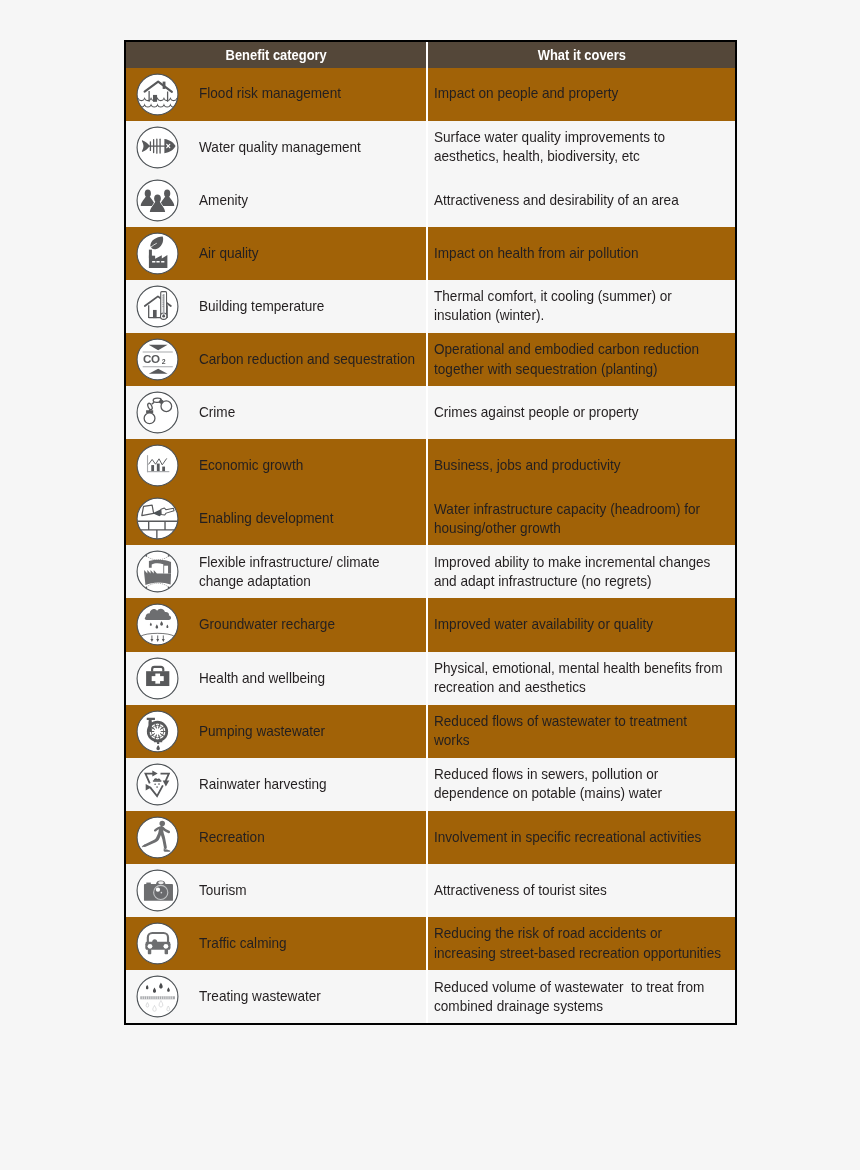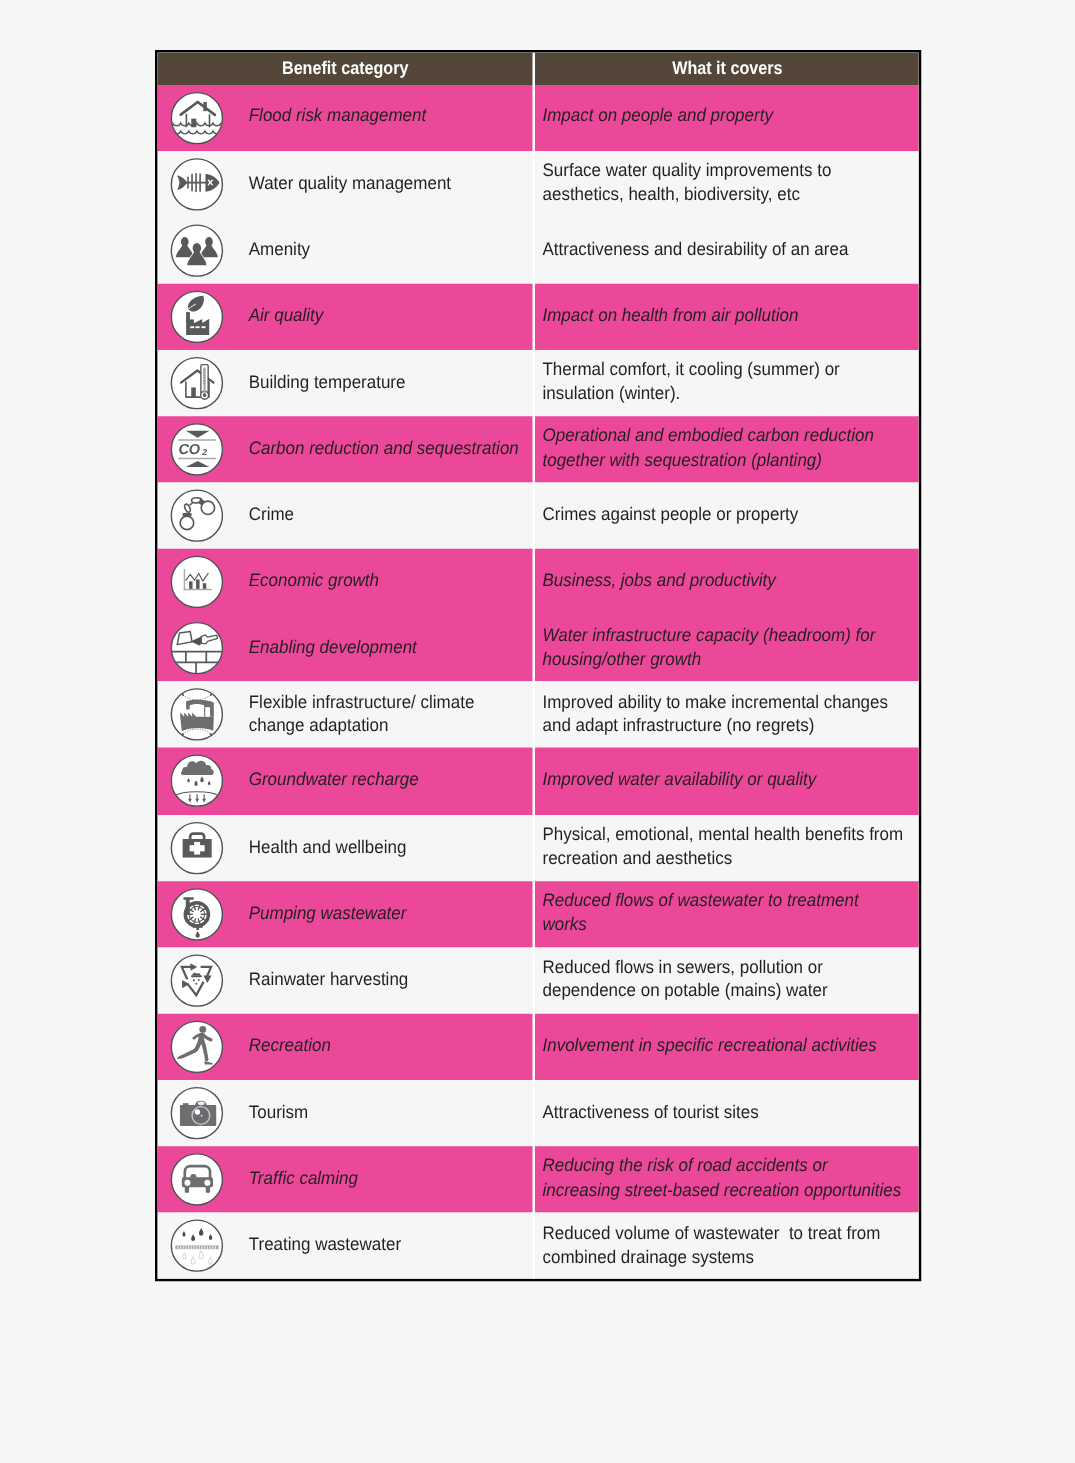"Flood risk management" tr.alt td { background: #ec4899 -> #a16207; font-style: italic -> none }
